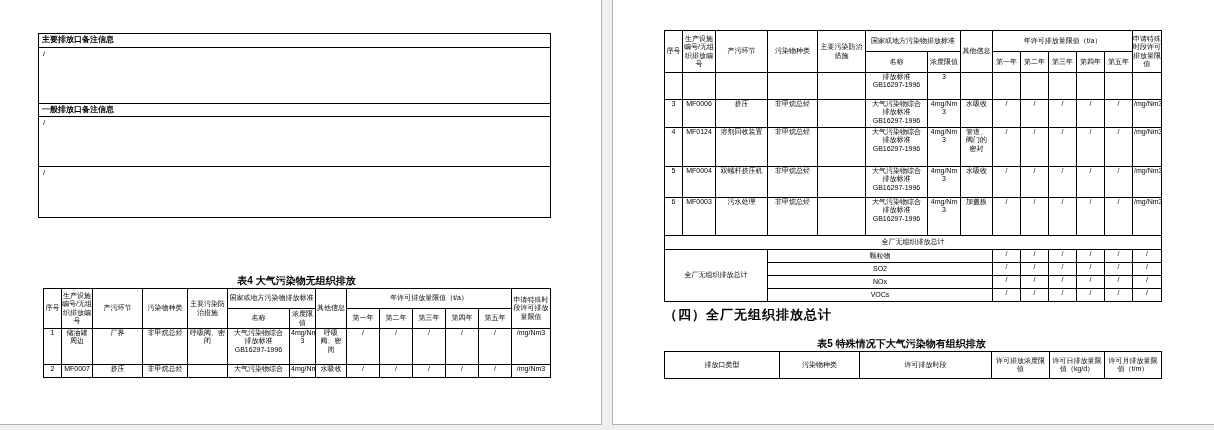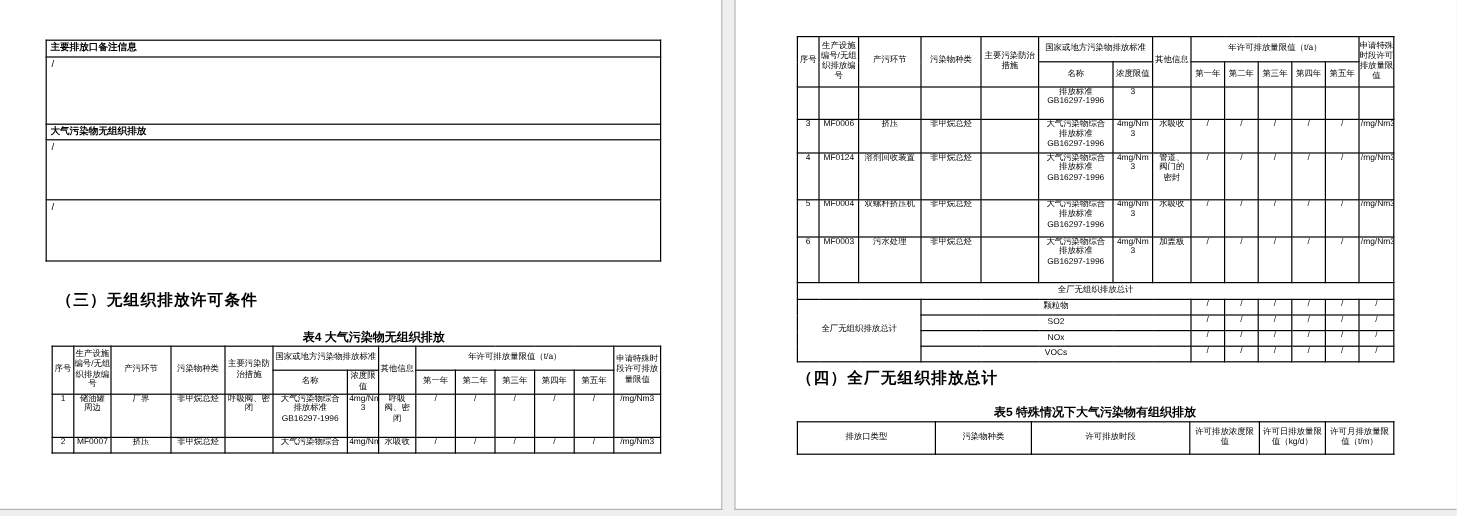"大气污染物无组织排放" td.lab { text: 大气污染物无组织排放 -> 一般排放口备注信息 }
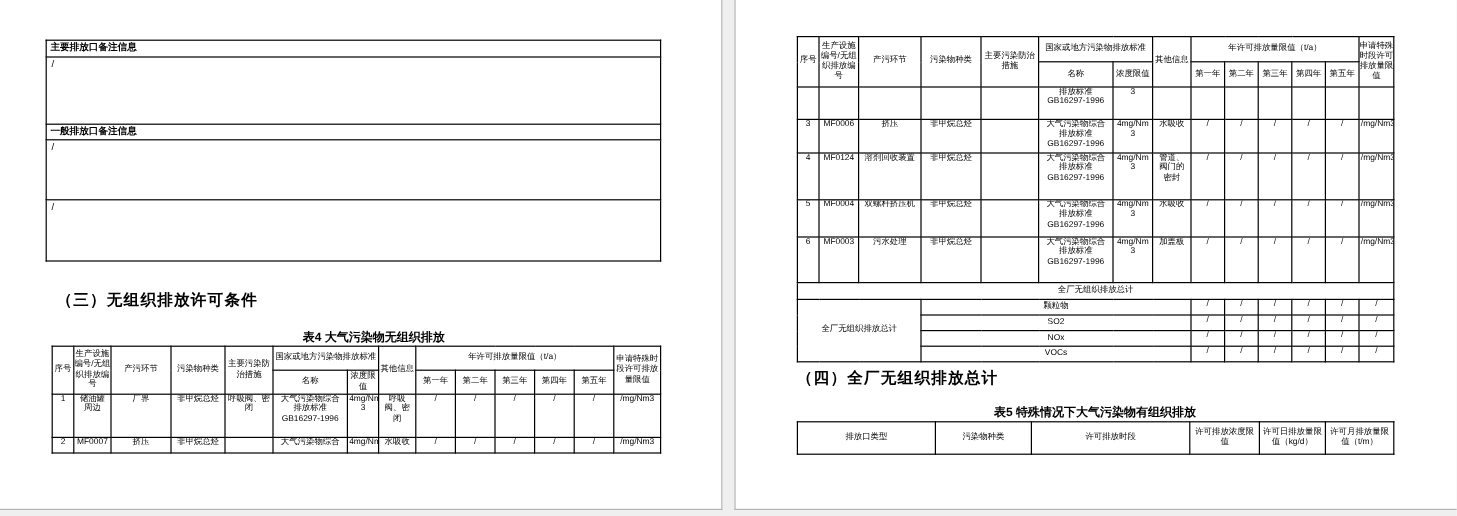"（三）无组织排放许可条件" div.heading { html: <div>（三）无组织排放许可条件</div> -> none }
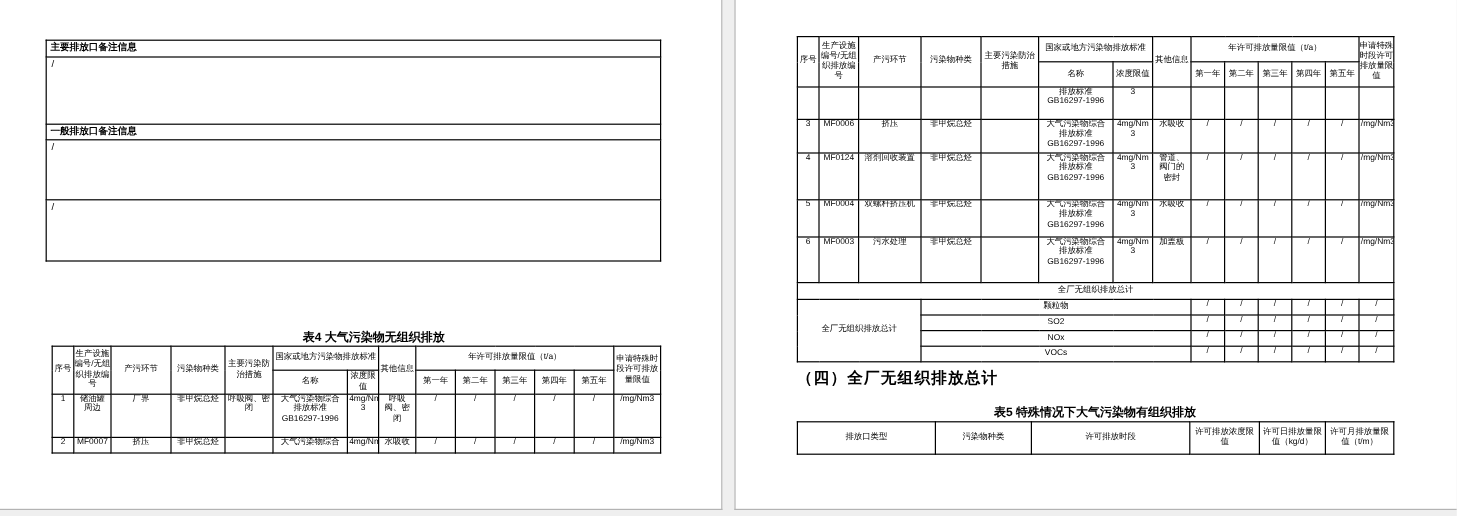"表4 大气污染物无组织排放" .t4l-title { left: 58px -> 43px }
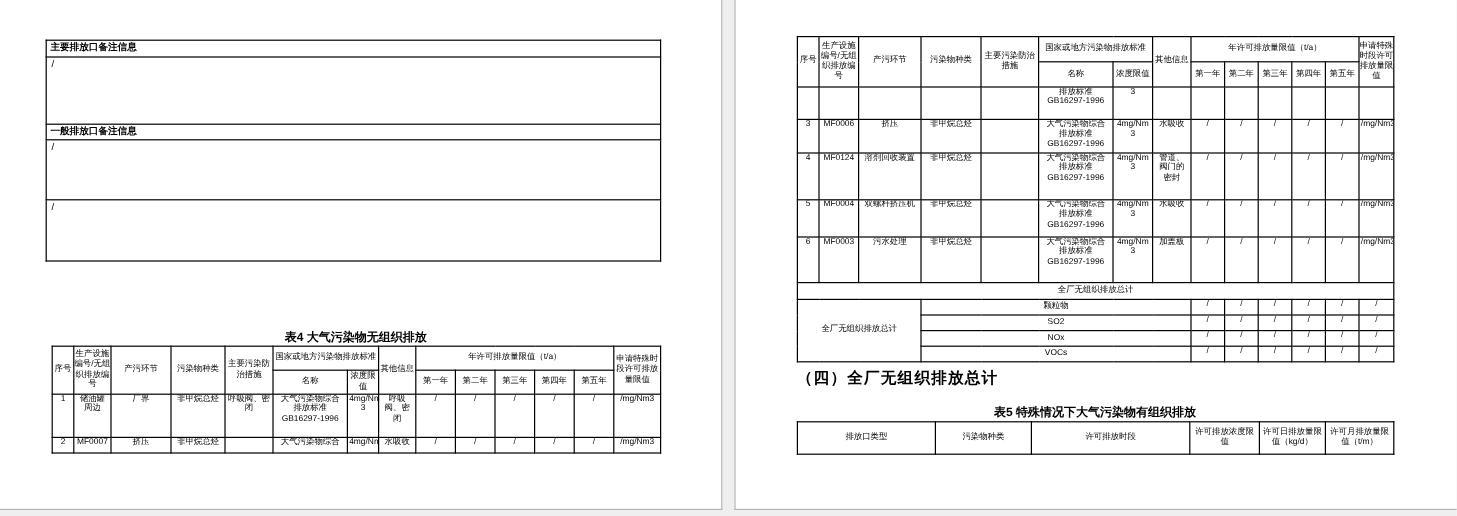"表5 特殊情况下大气污染物有组织排放" .t5-title { left: 51px -> 40px }
